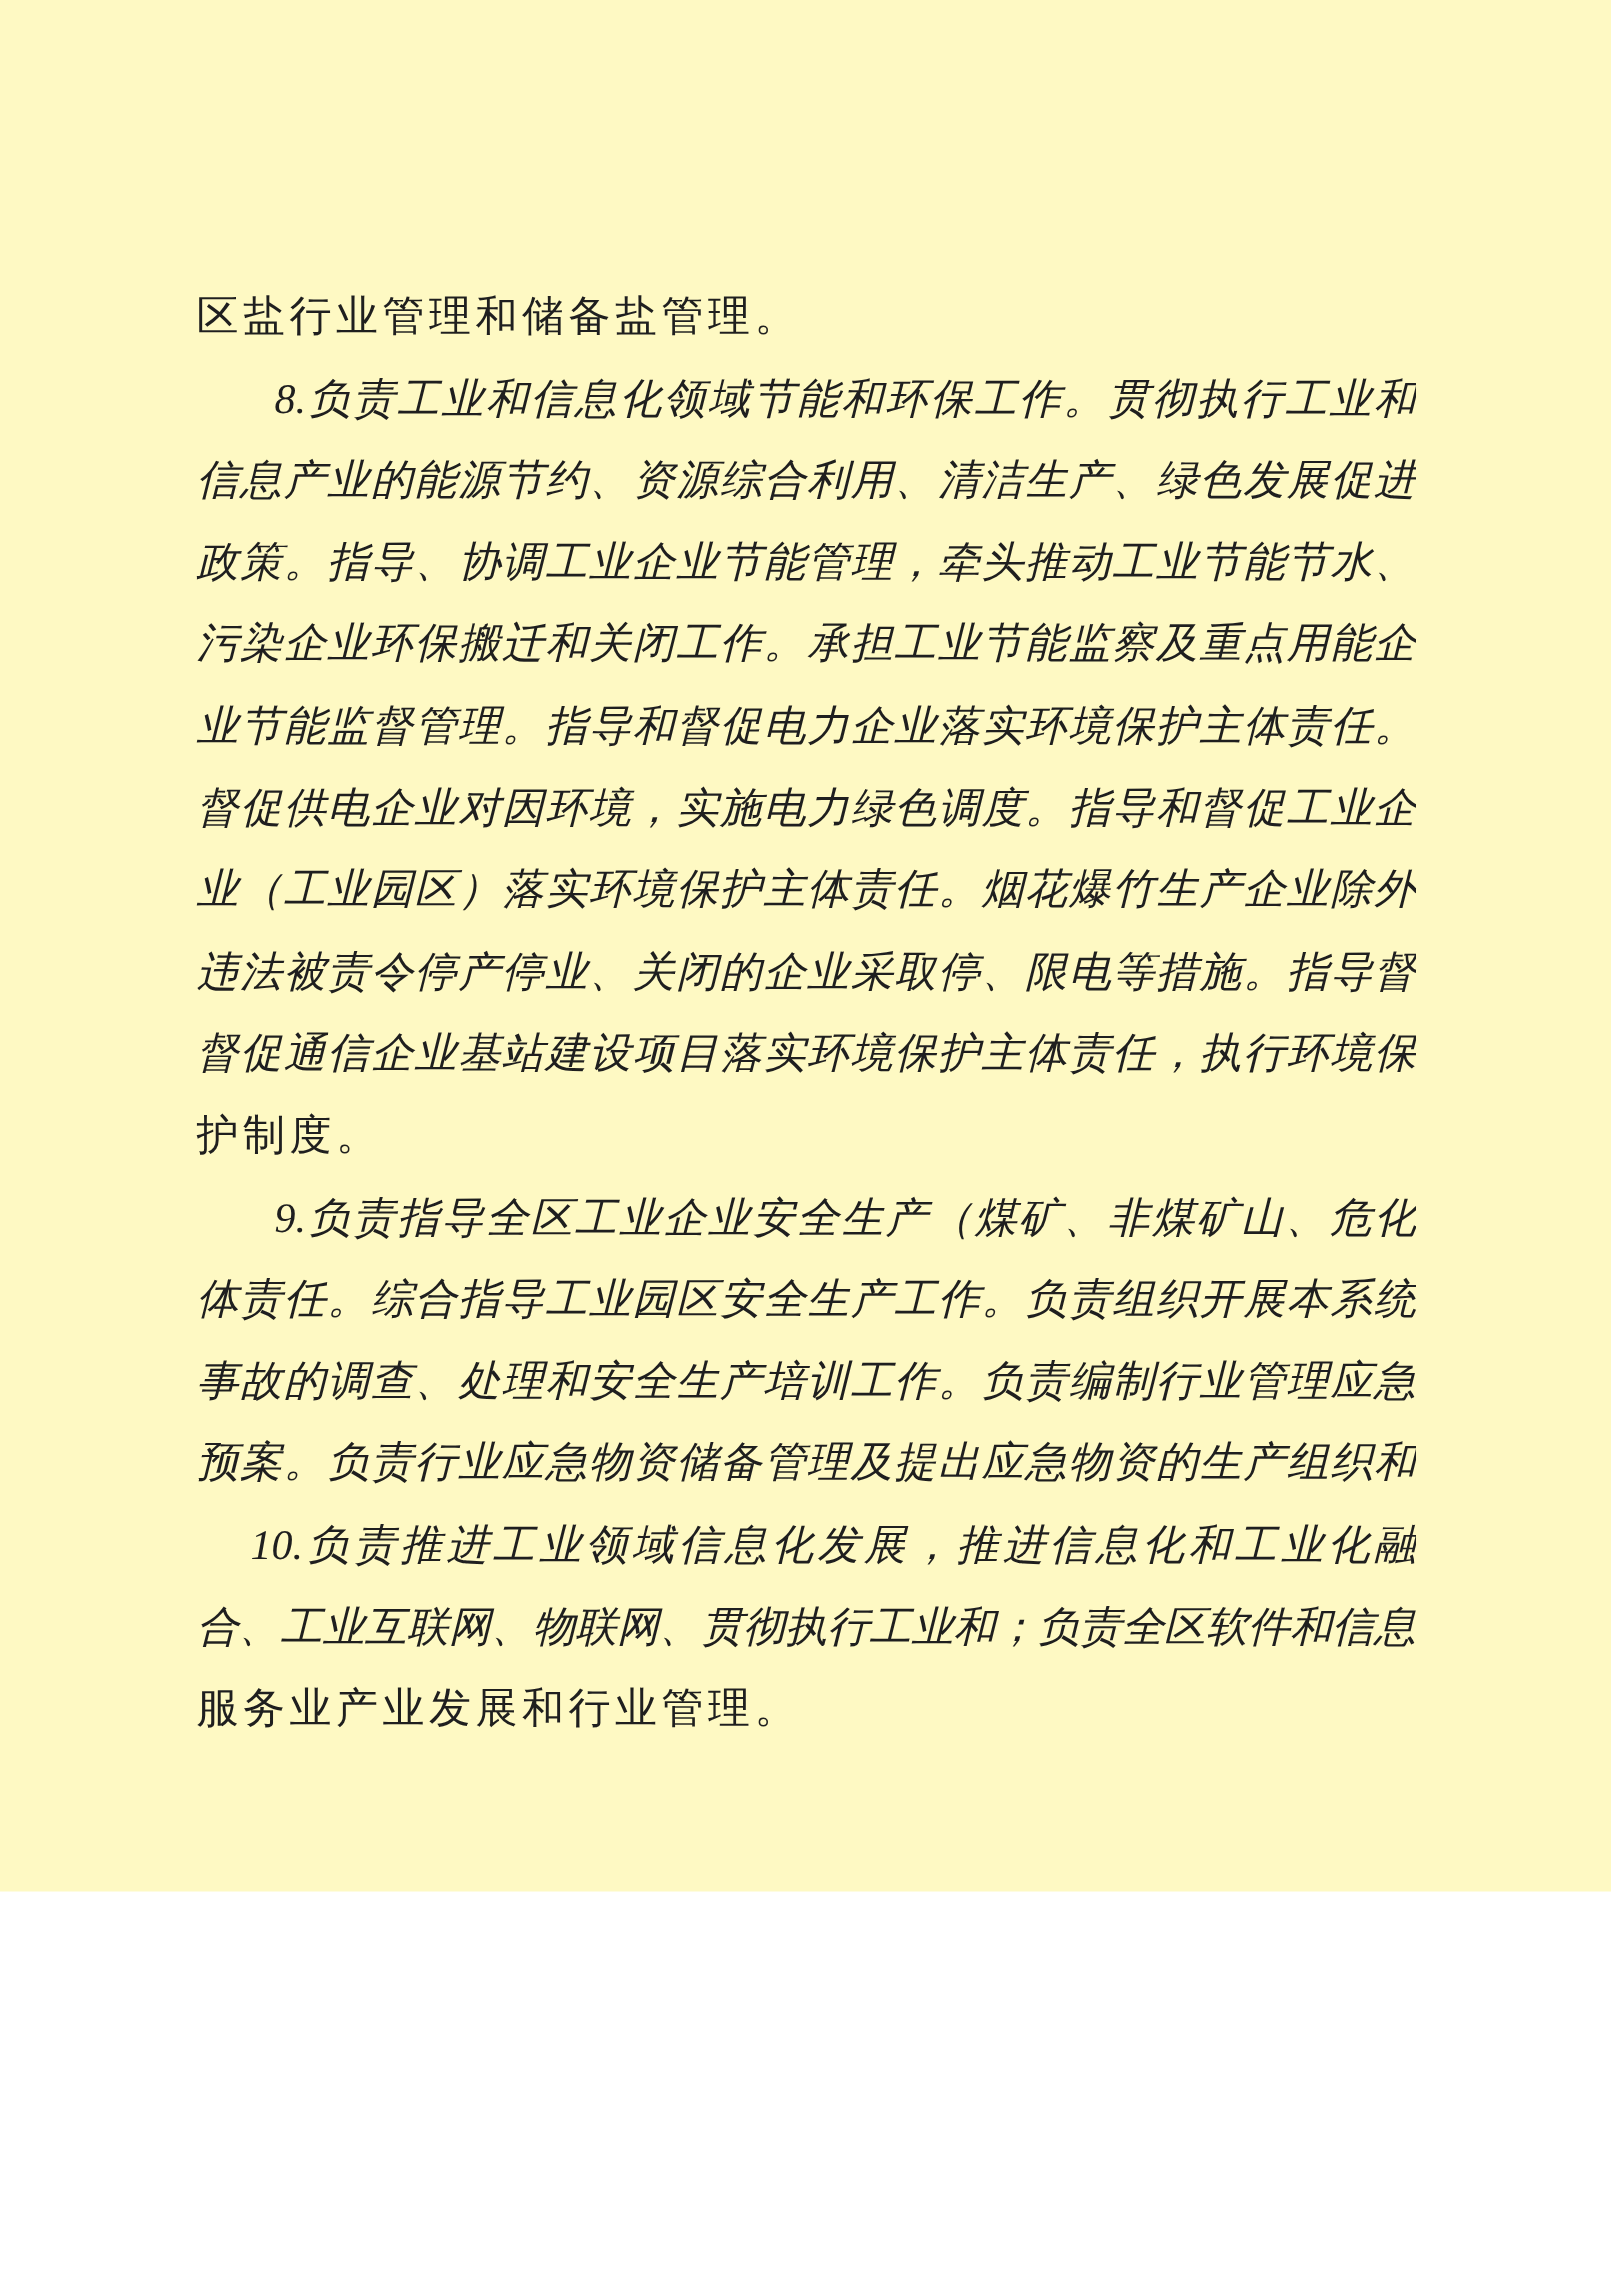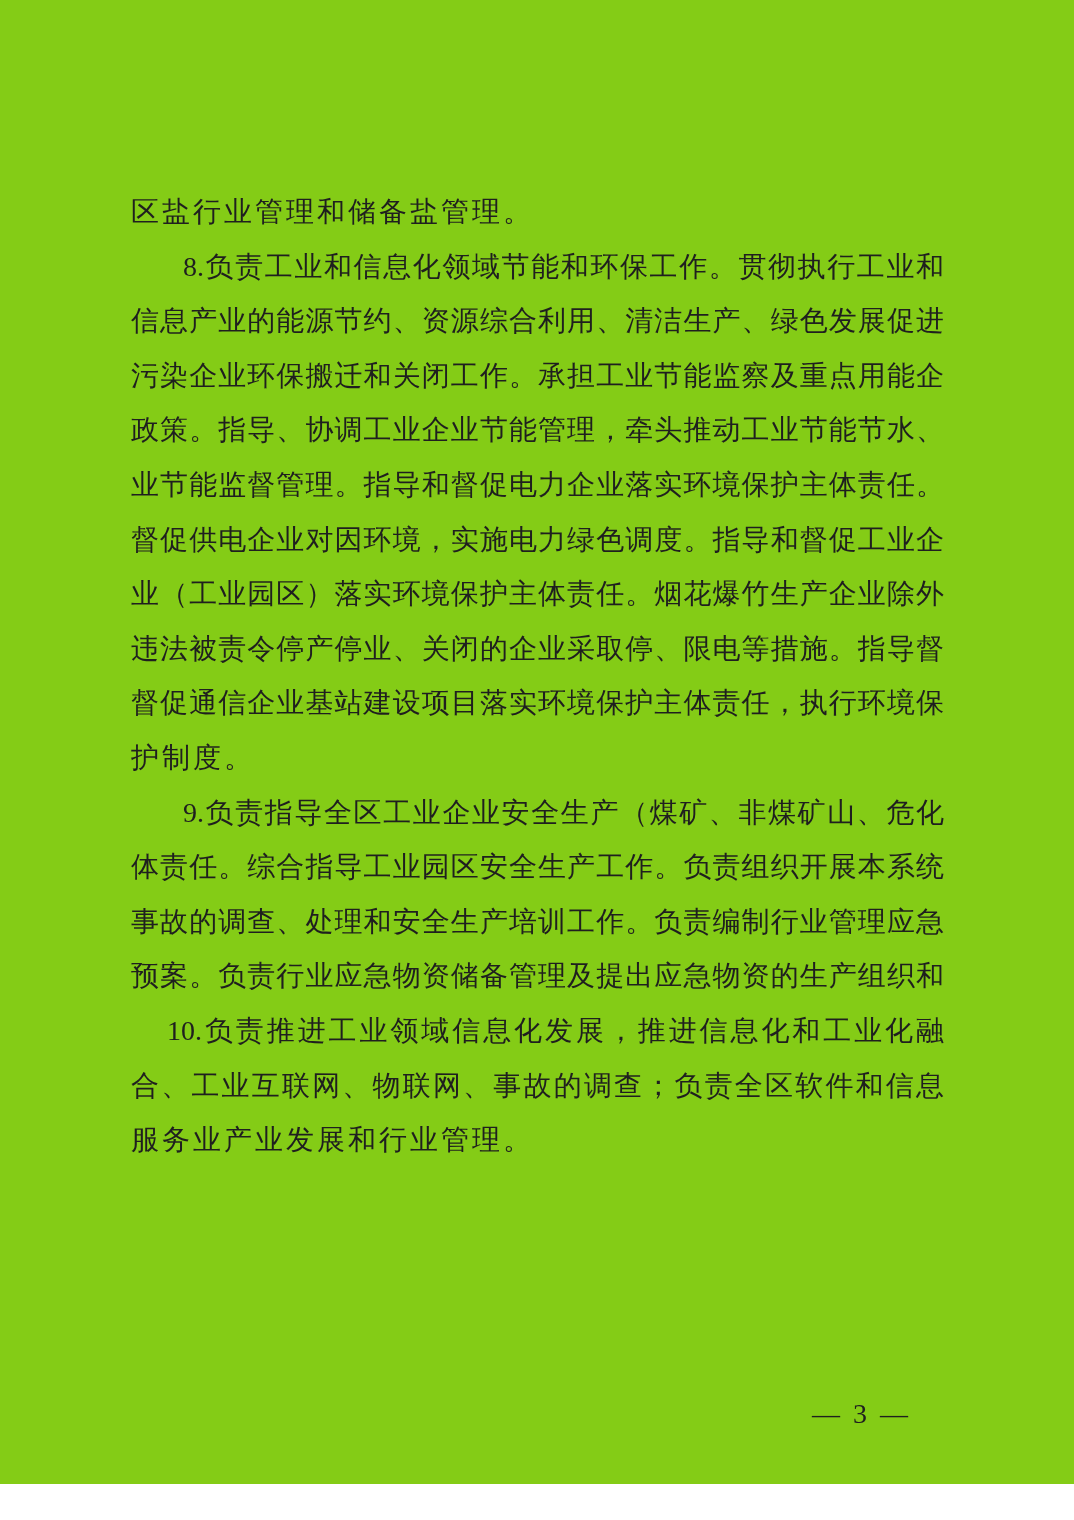"区盐行业管理和储备盐管理。" .page { background: #84cc16 -> #fef9c3; height: 1484px -> 1261px }
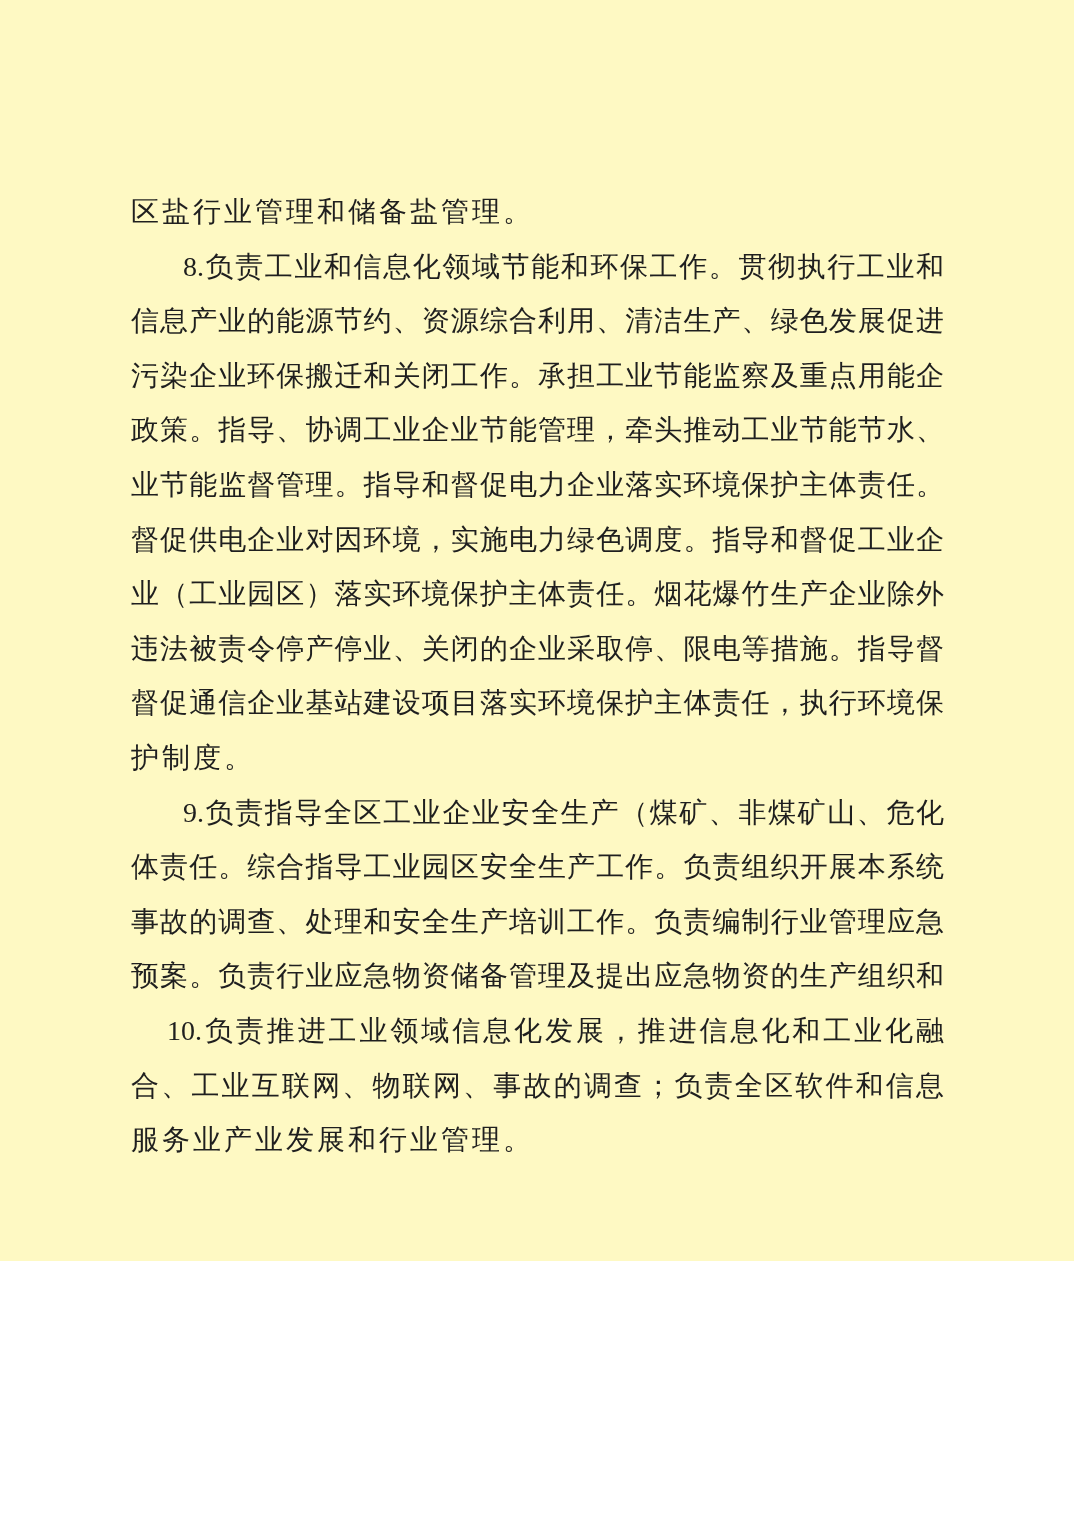"8.负责工业和信息化领域节能和环保工作。贯彻执行工业和" .line.fill { font-style: none -> italic }
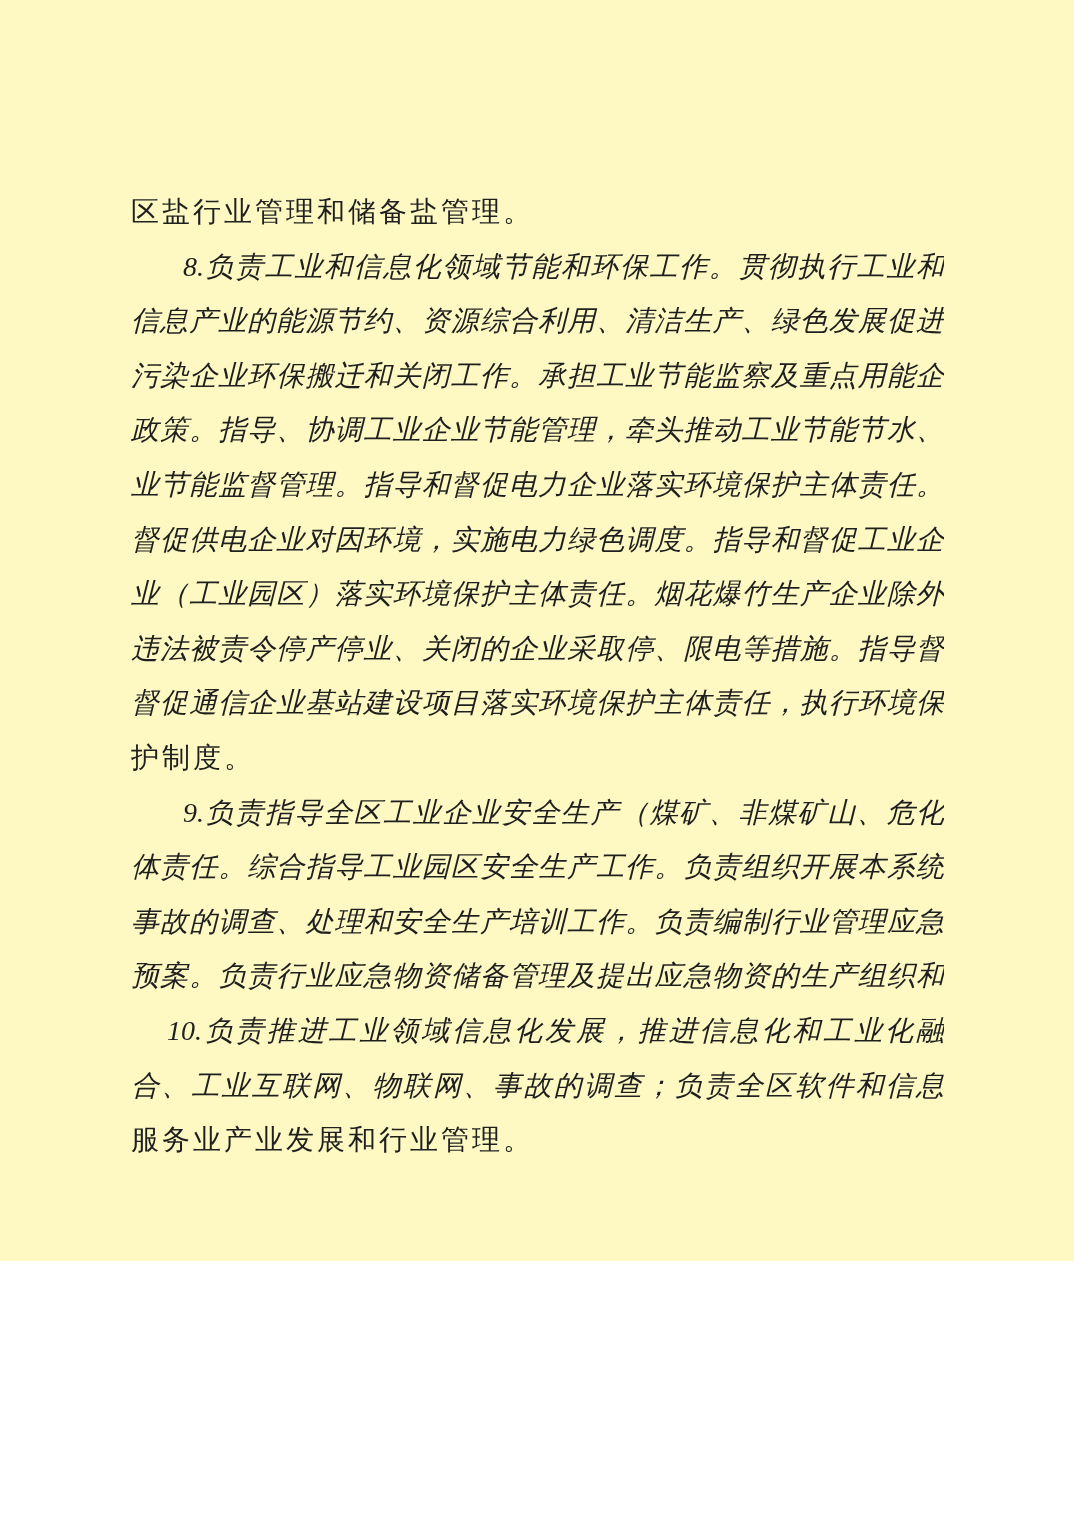"污染企业环保搬迁和关闭工作。承担工业节能监察及重点用能企" div.line { order: before "政策。指导、协调工业企业节能管理，牵头推动工业节能节水、" -> after "政策。指导、协调工业企业节能管理，牵头推动工业节能节水、" }
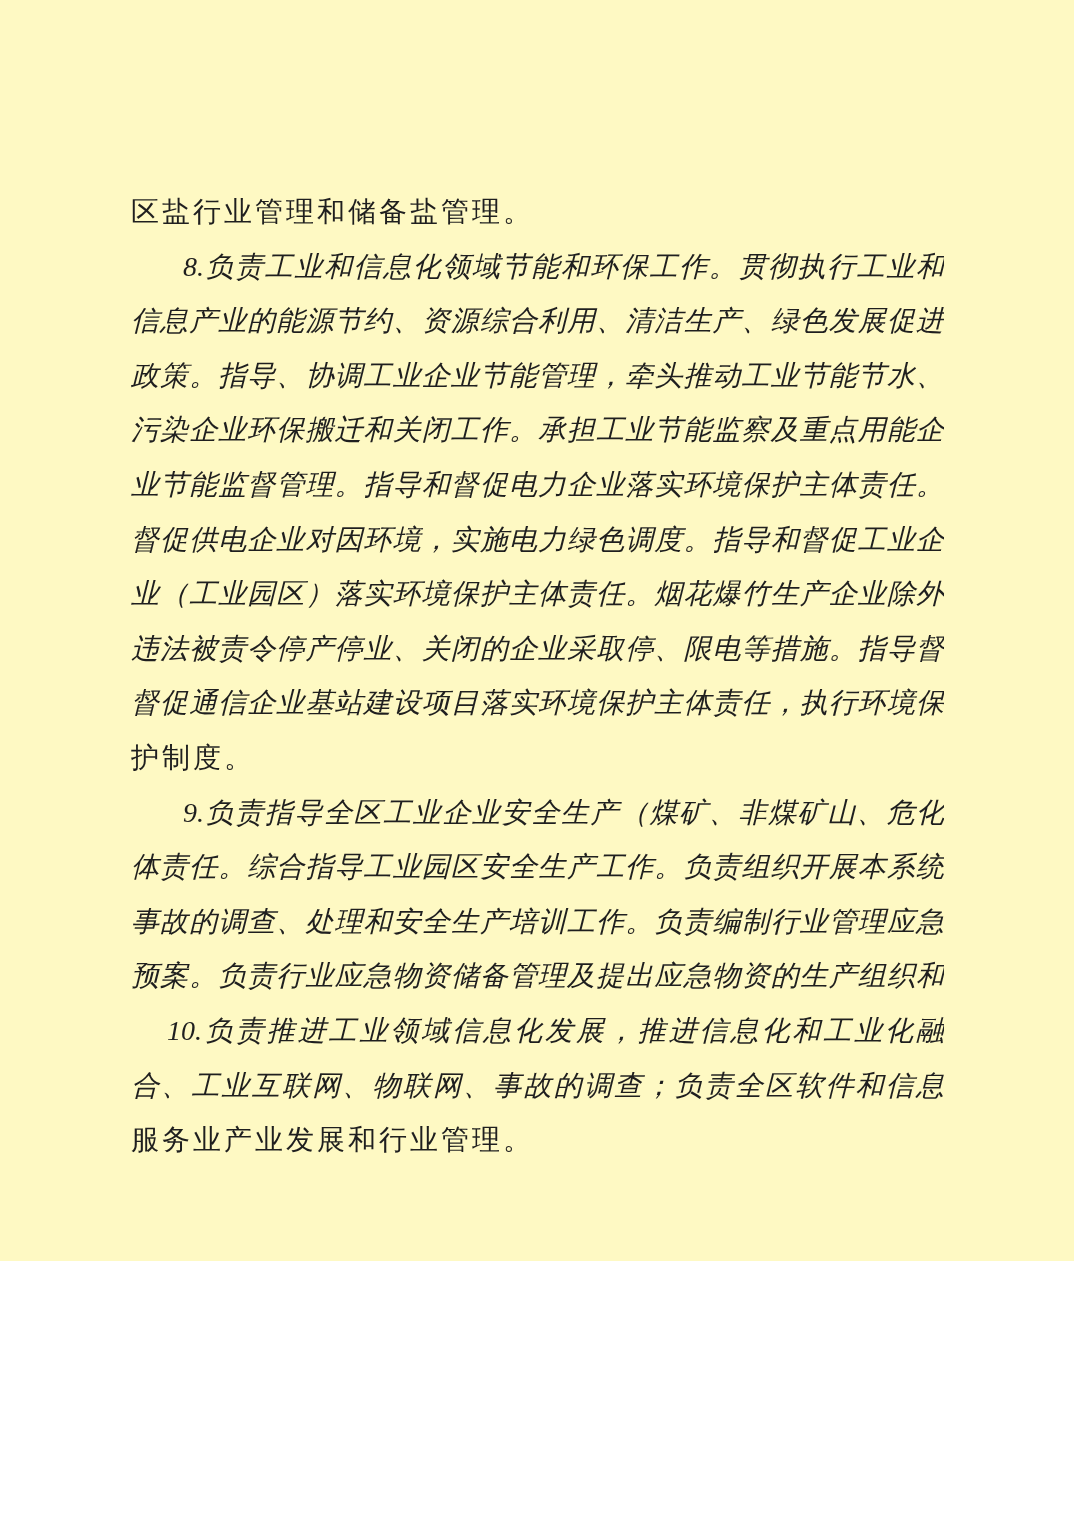"合、工业互联网、物联网、事故的调查；负责全区软件和信息" div.line { text: 事故的调查 -> 贯彻执行工业和 }
